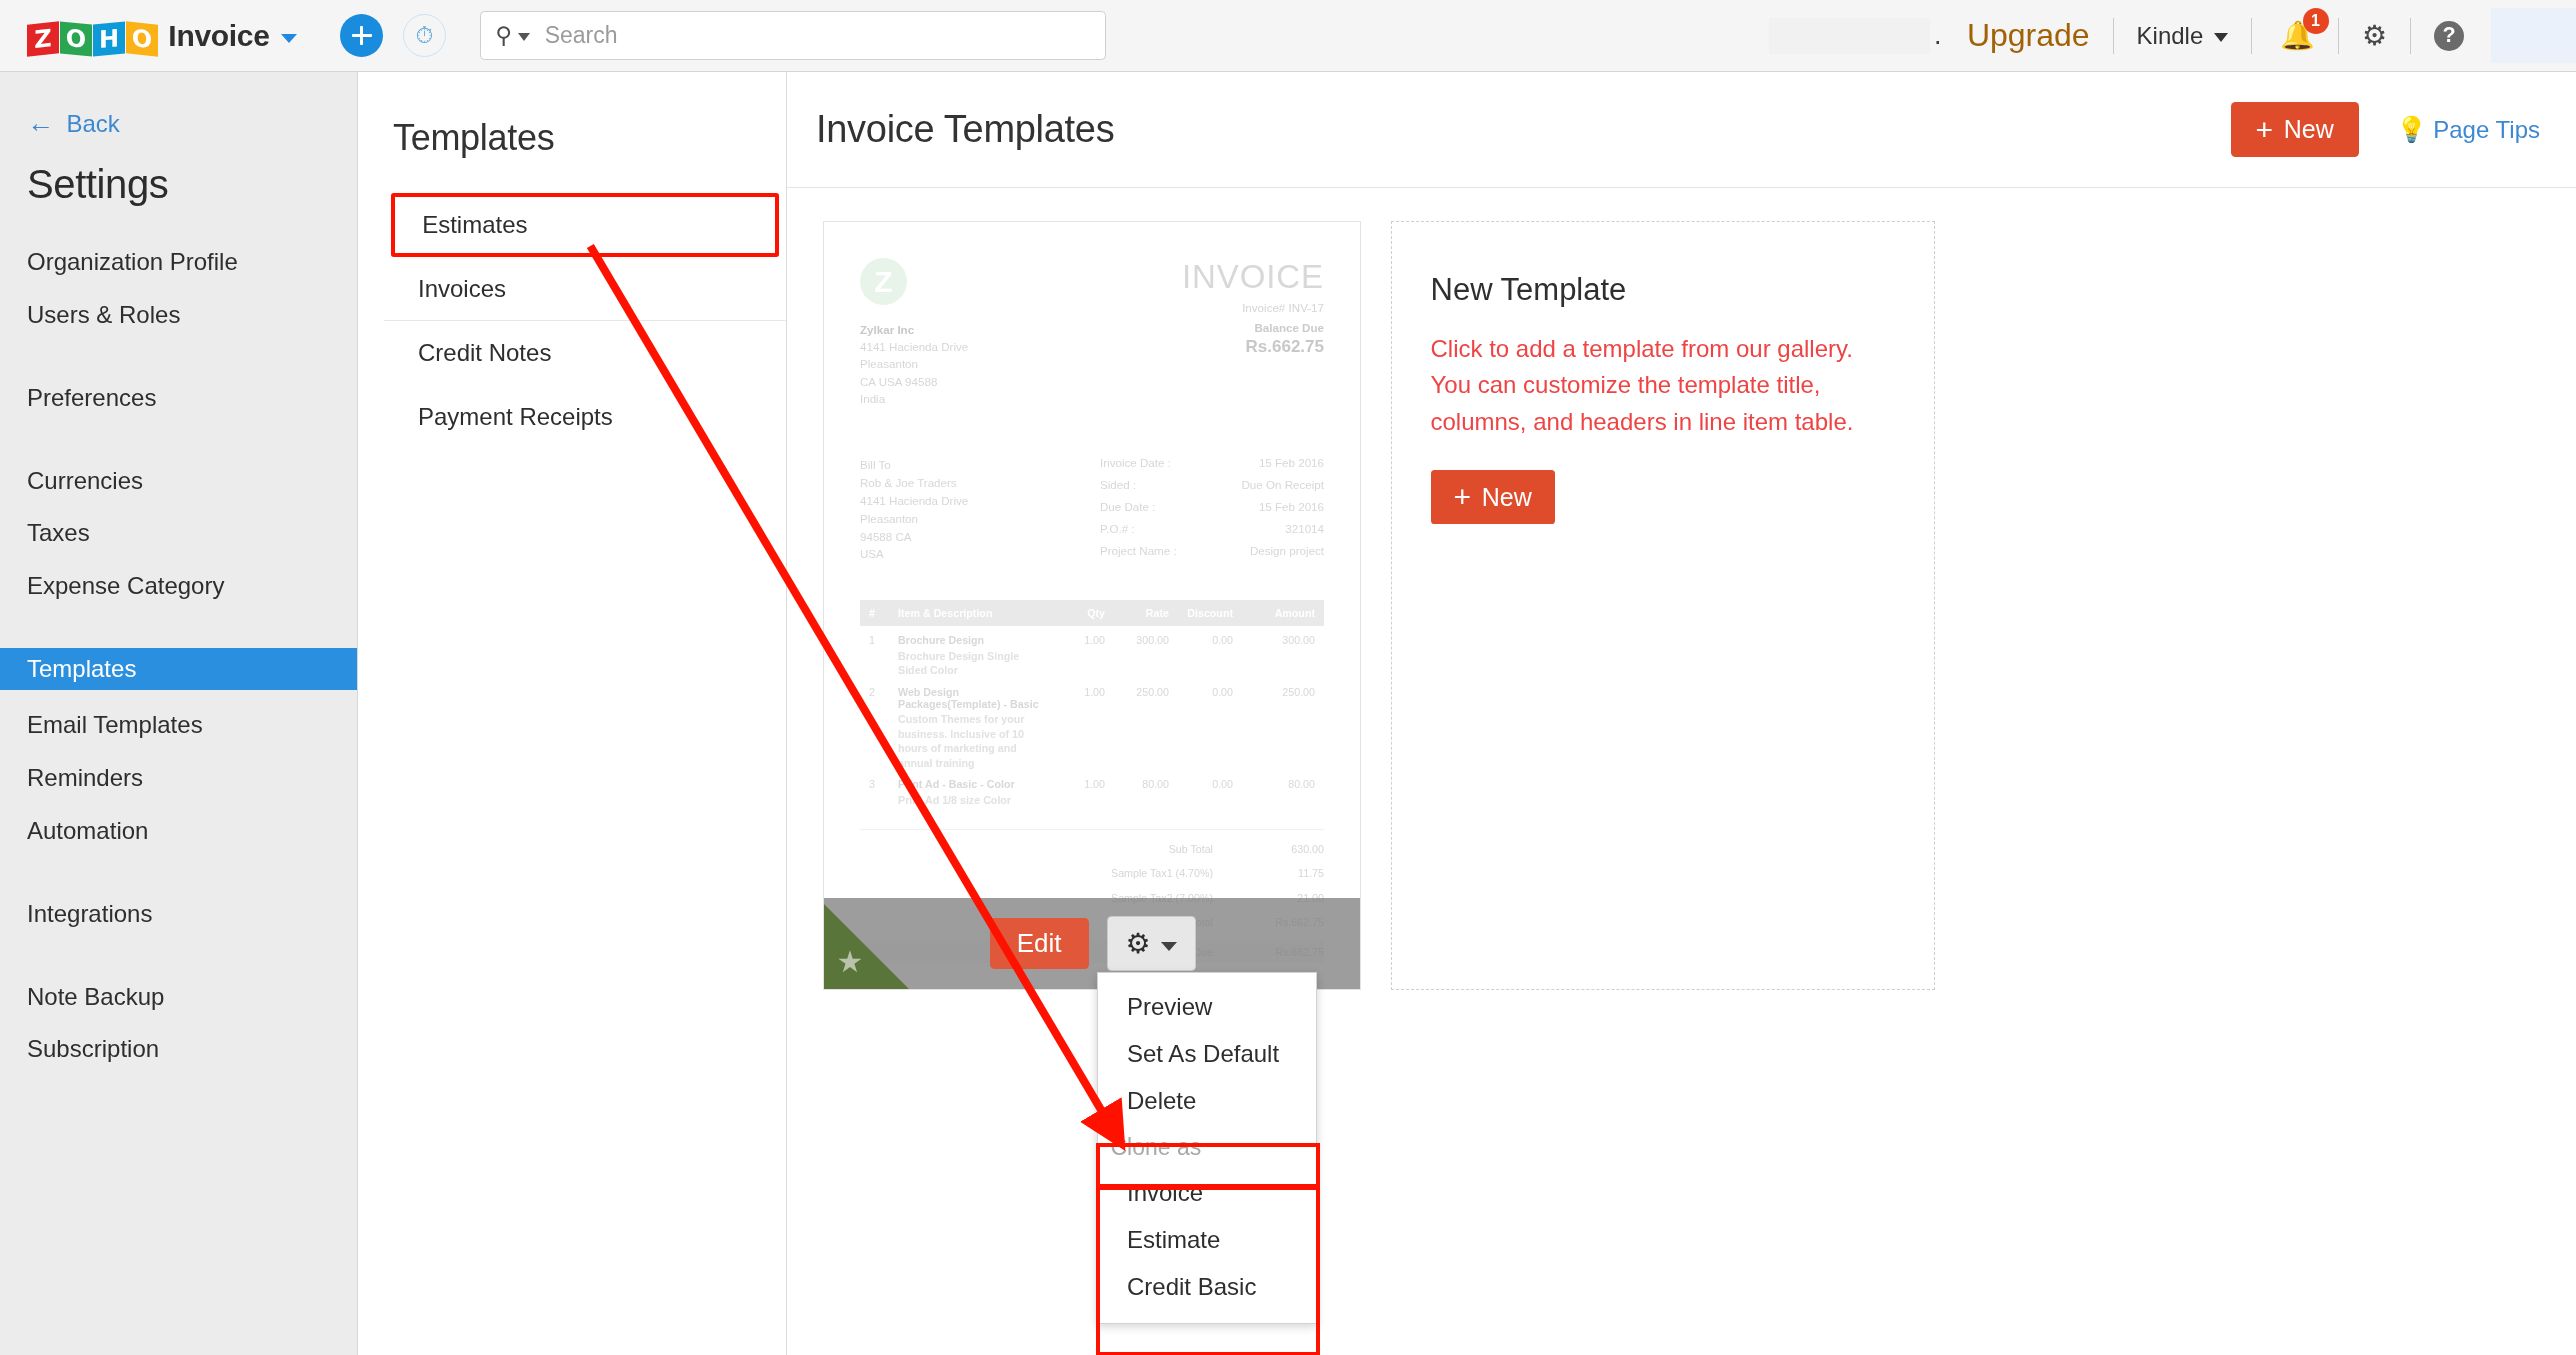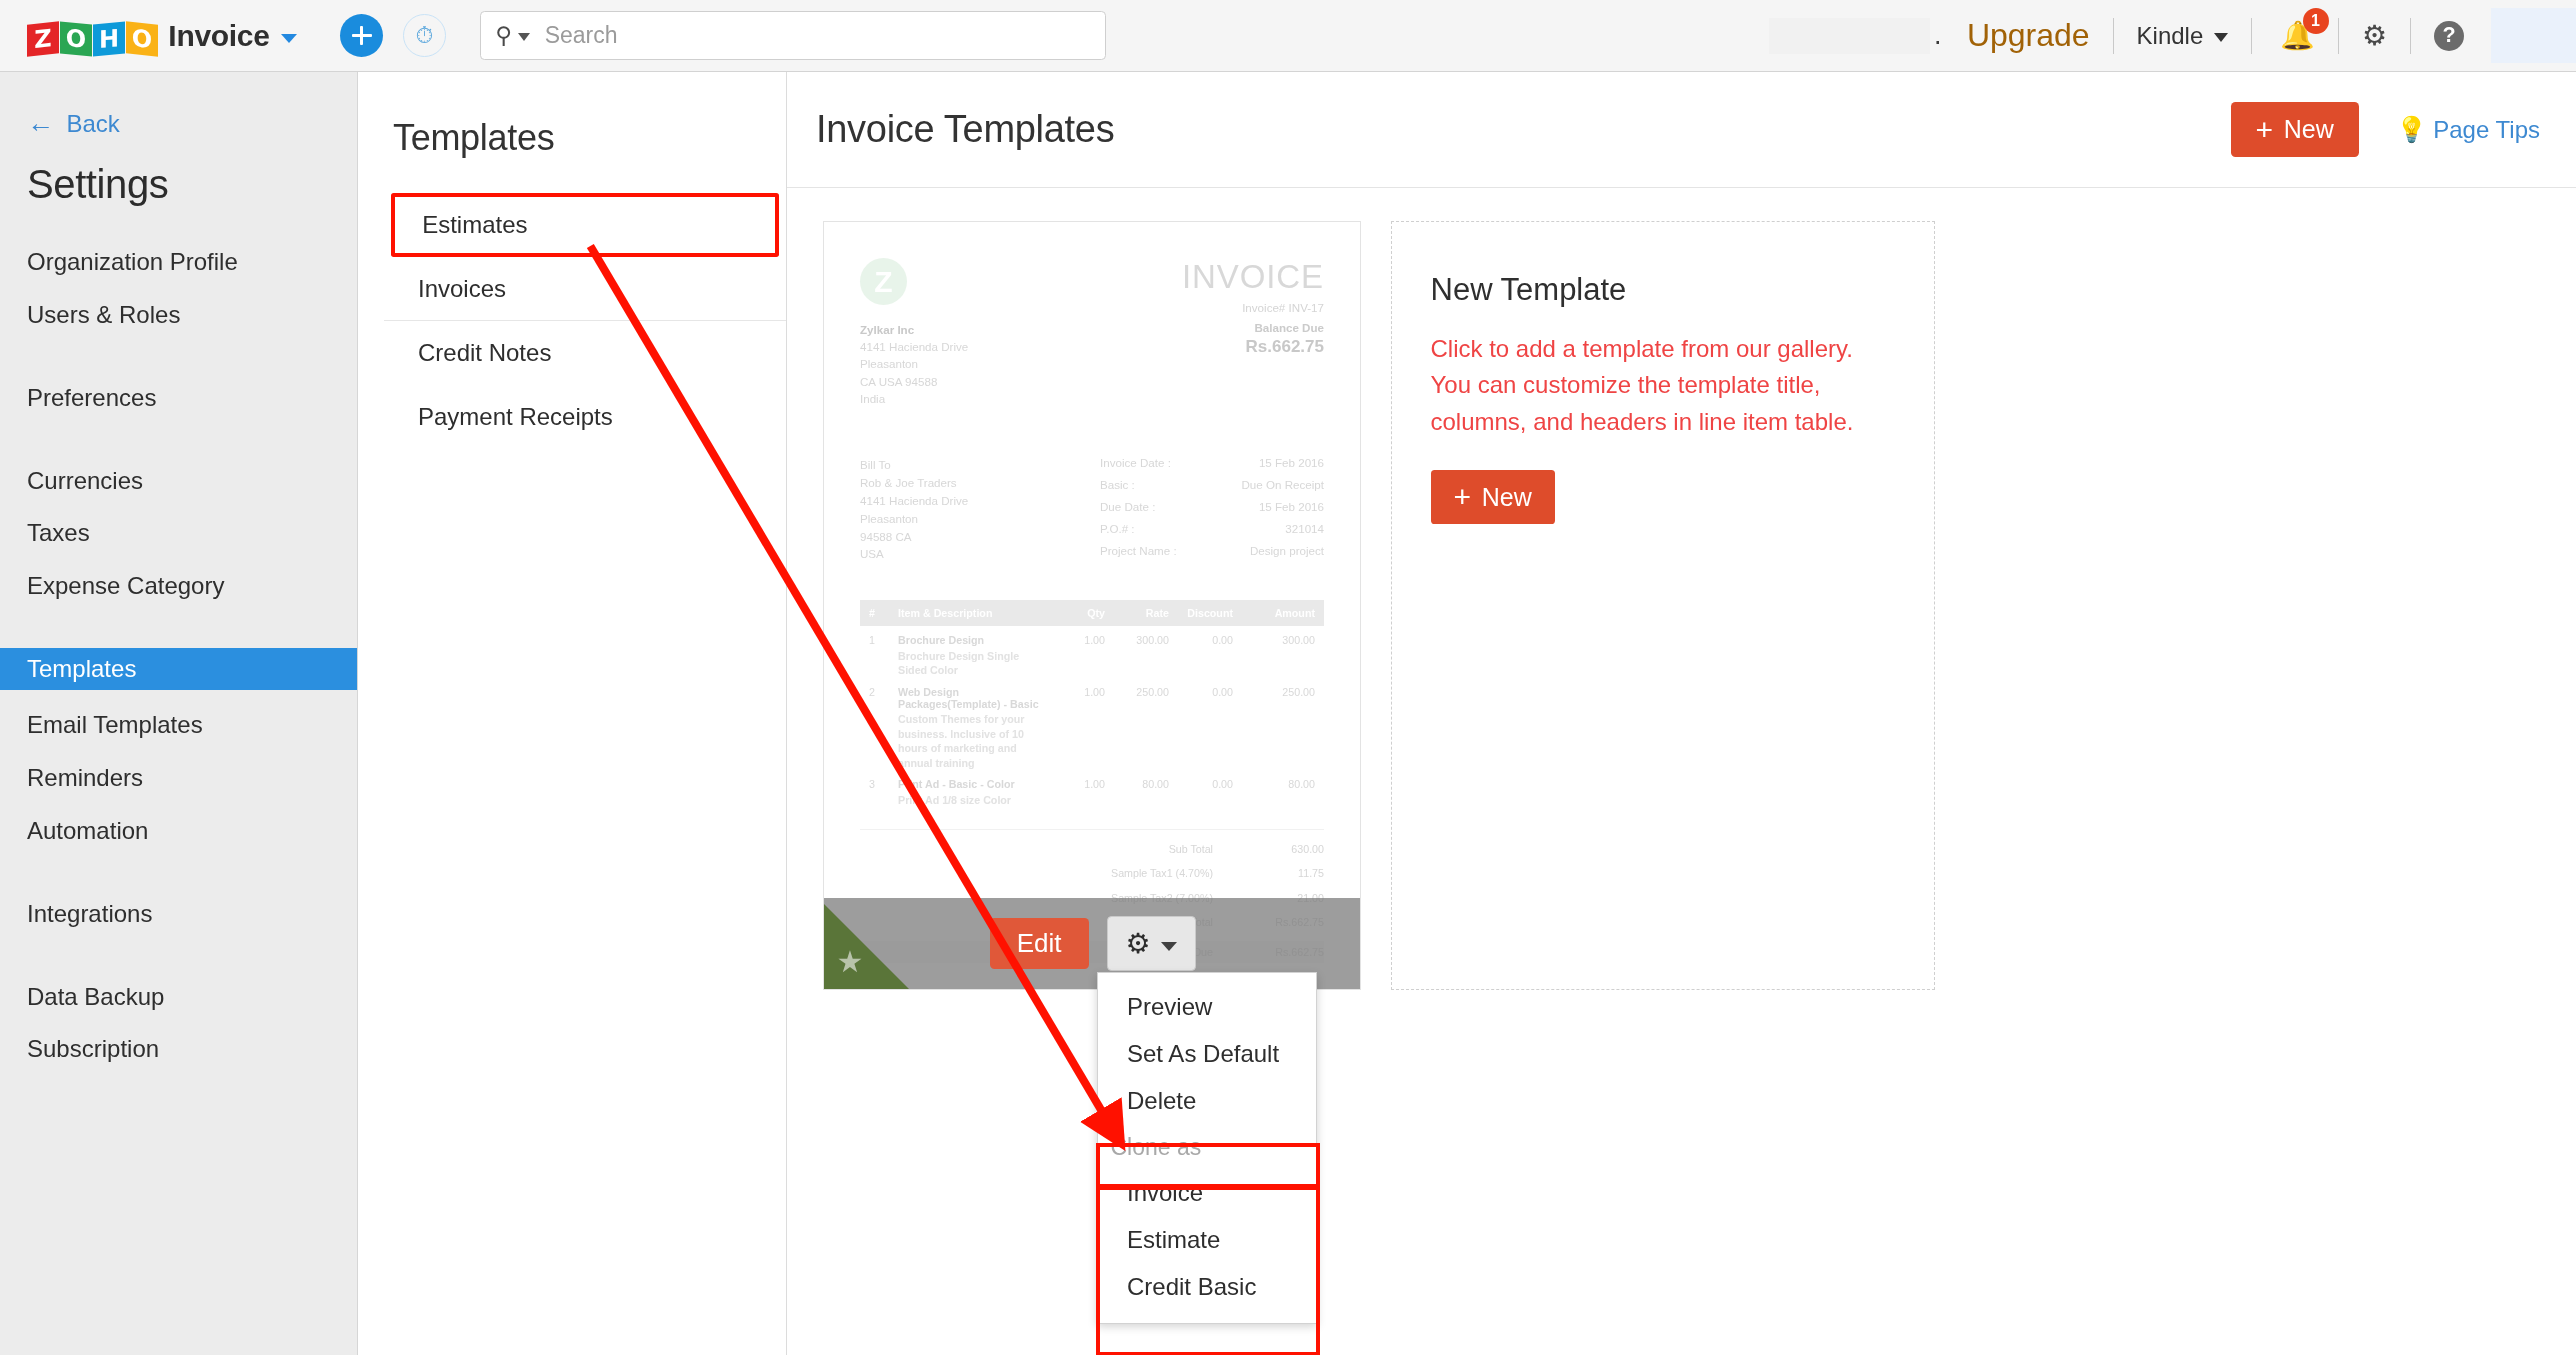"Basic :" span { text: Basic -> Sided }
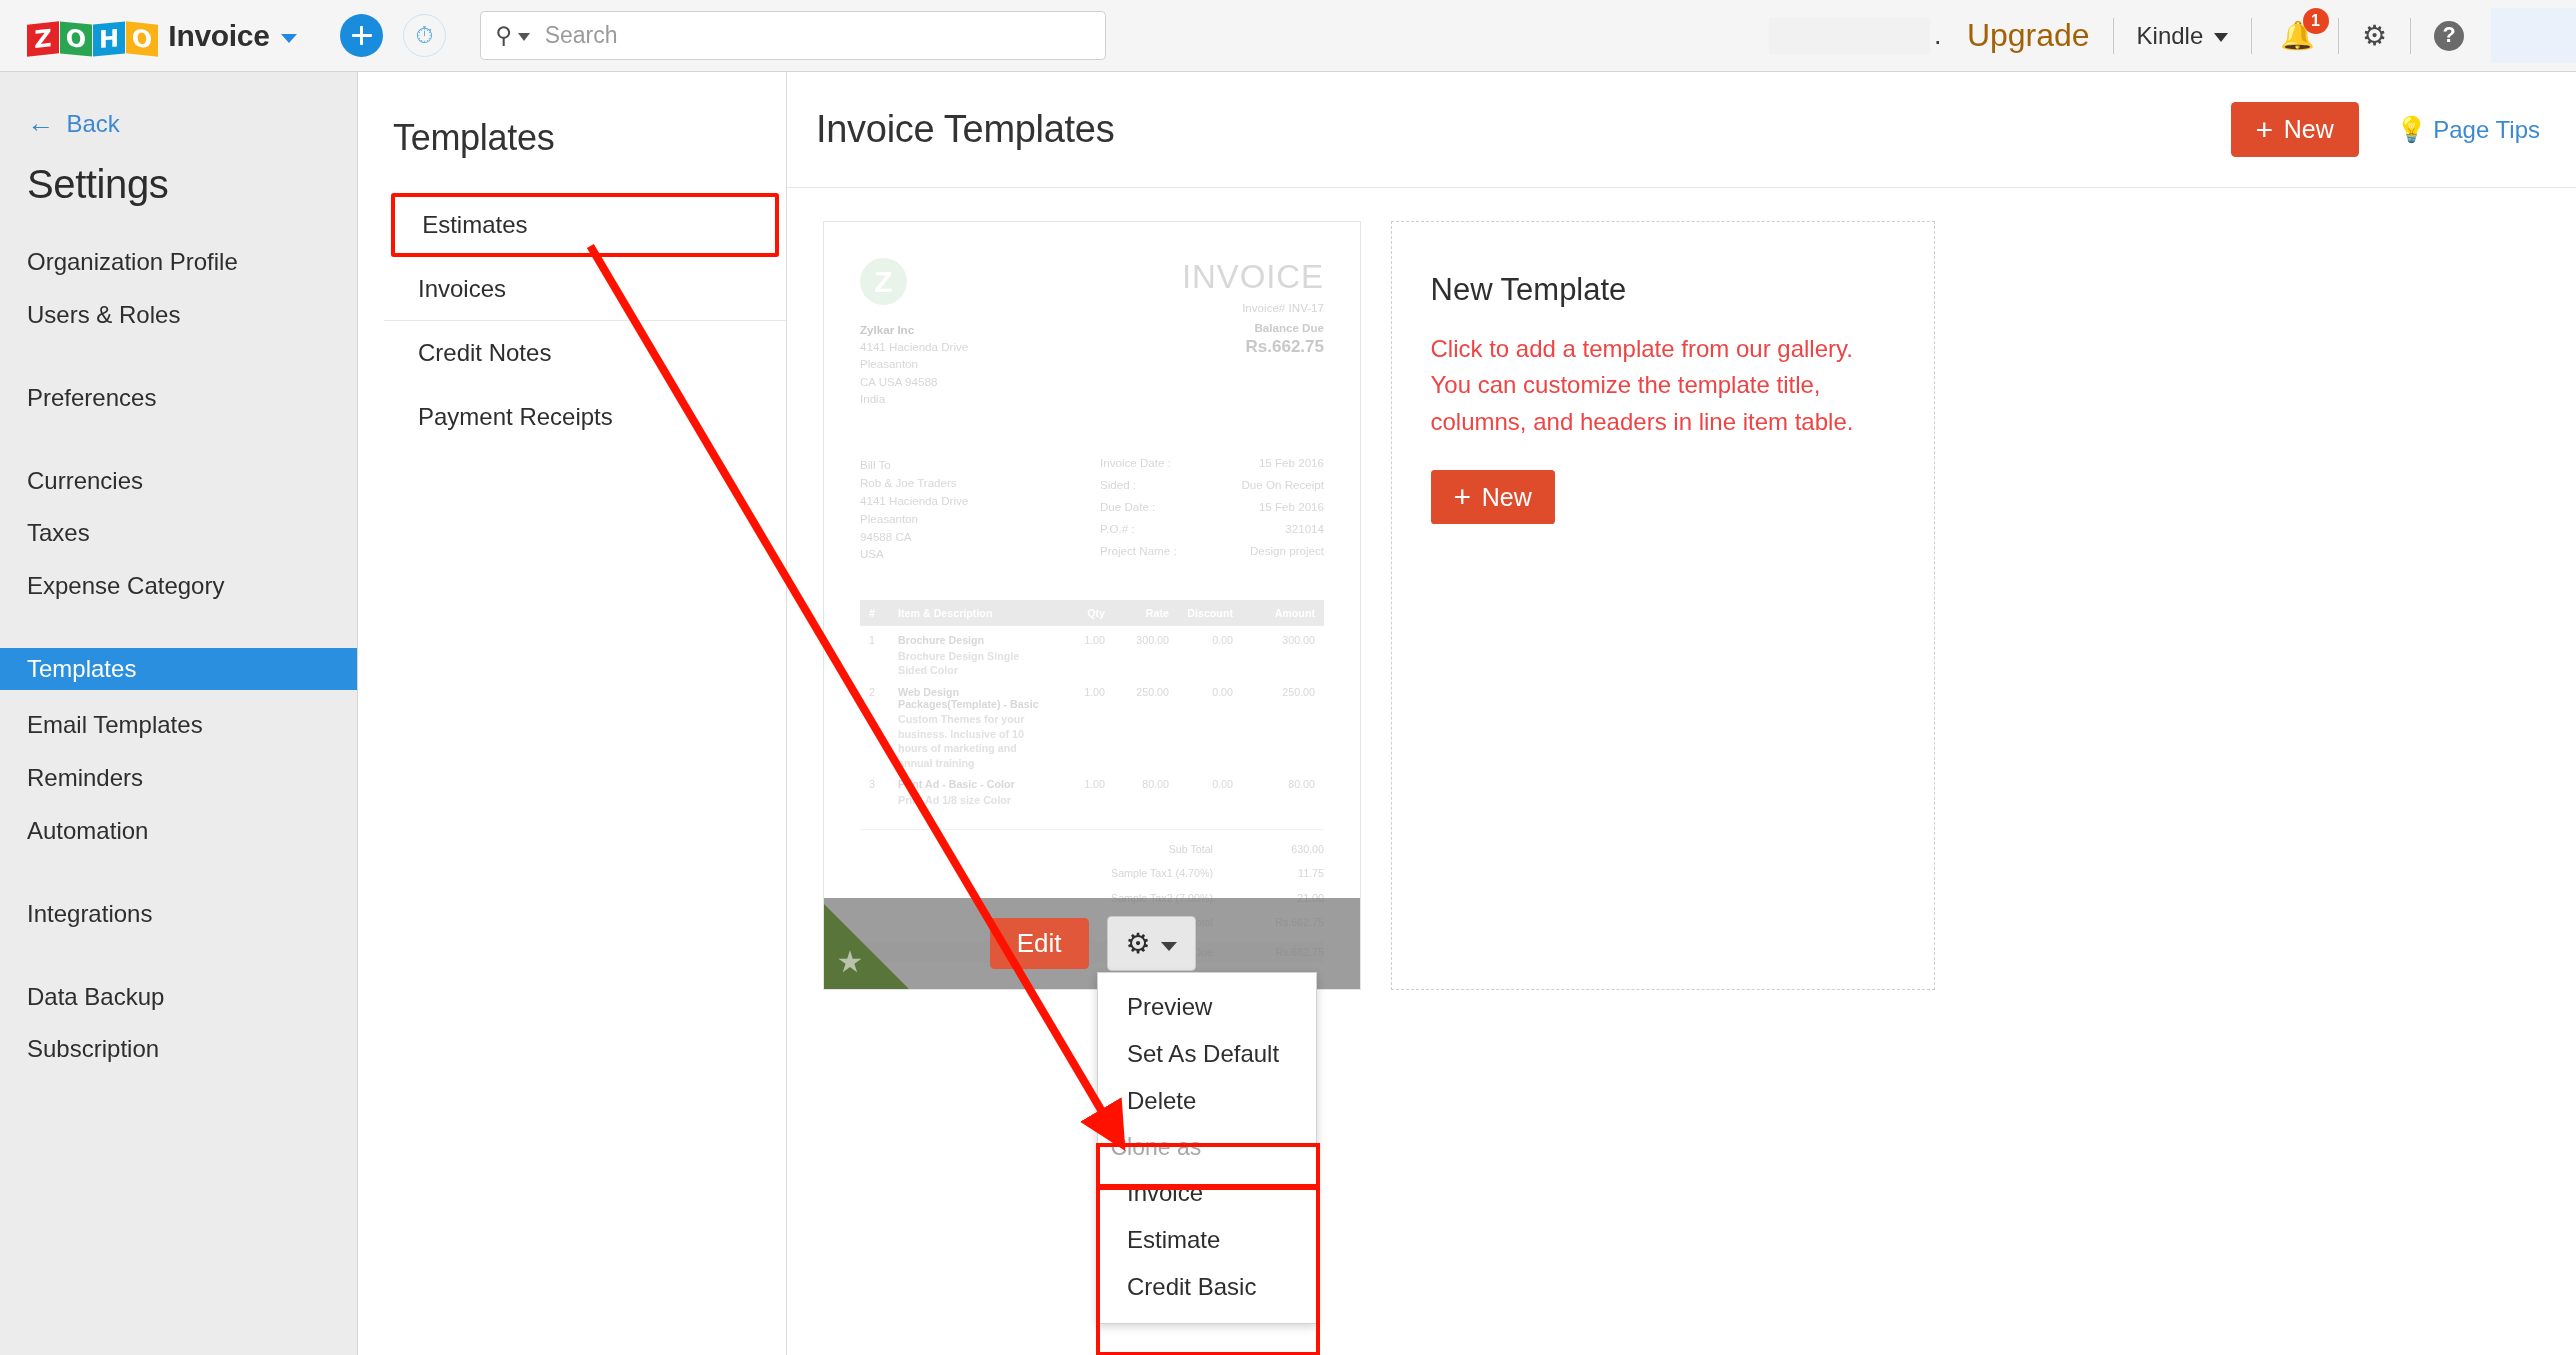"Data Backup" div.nav-item { text: Data -> Note }
